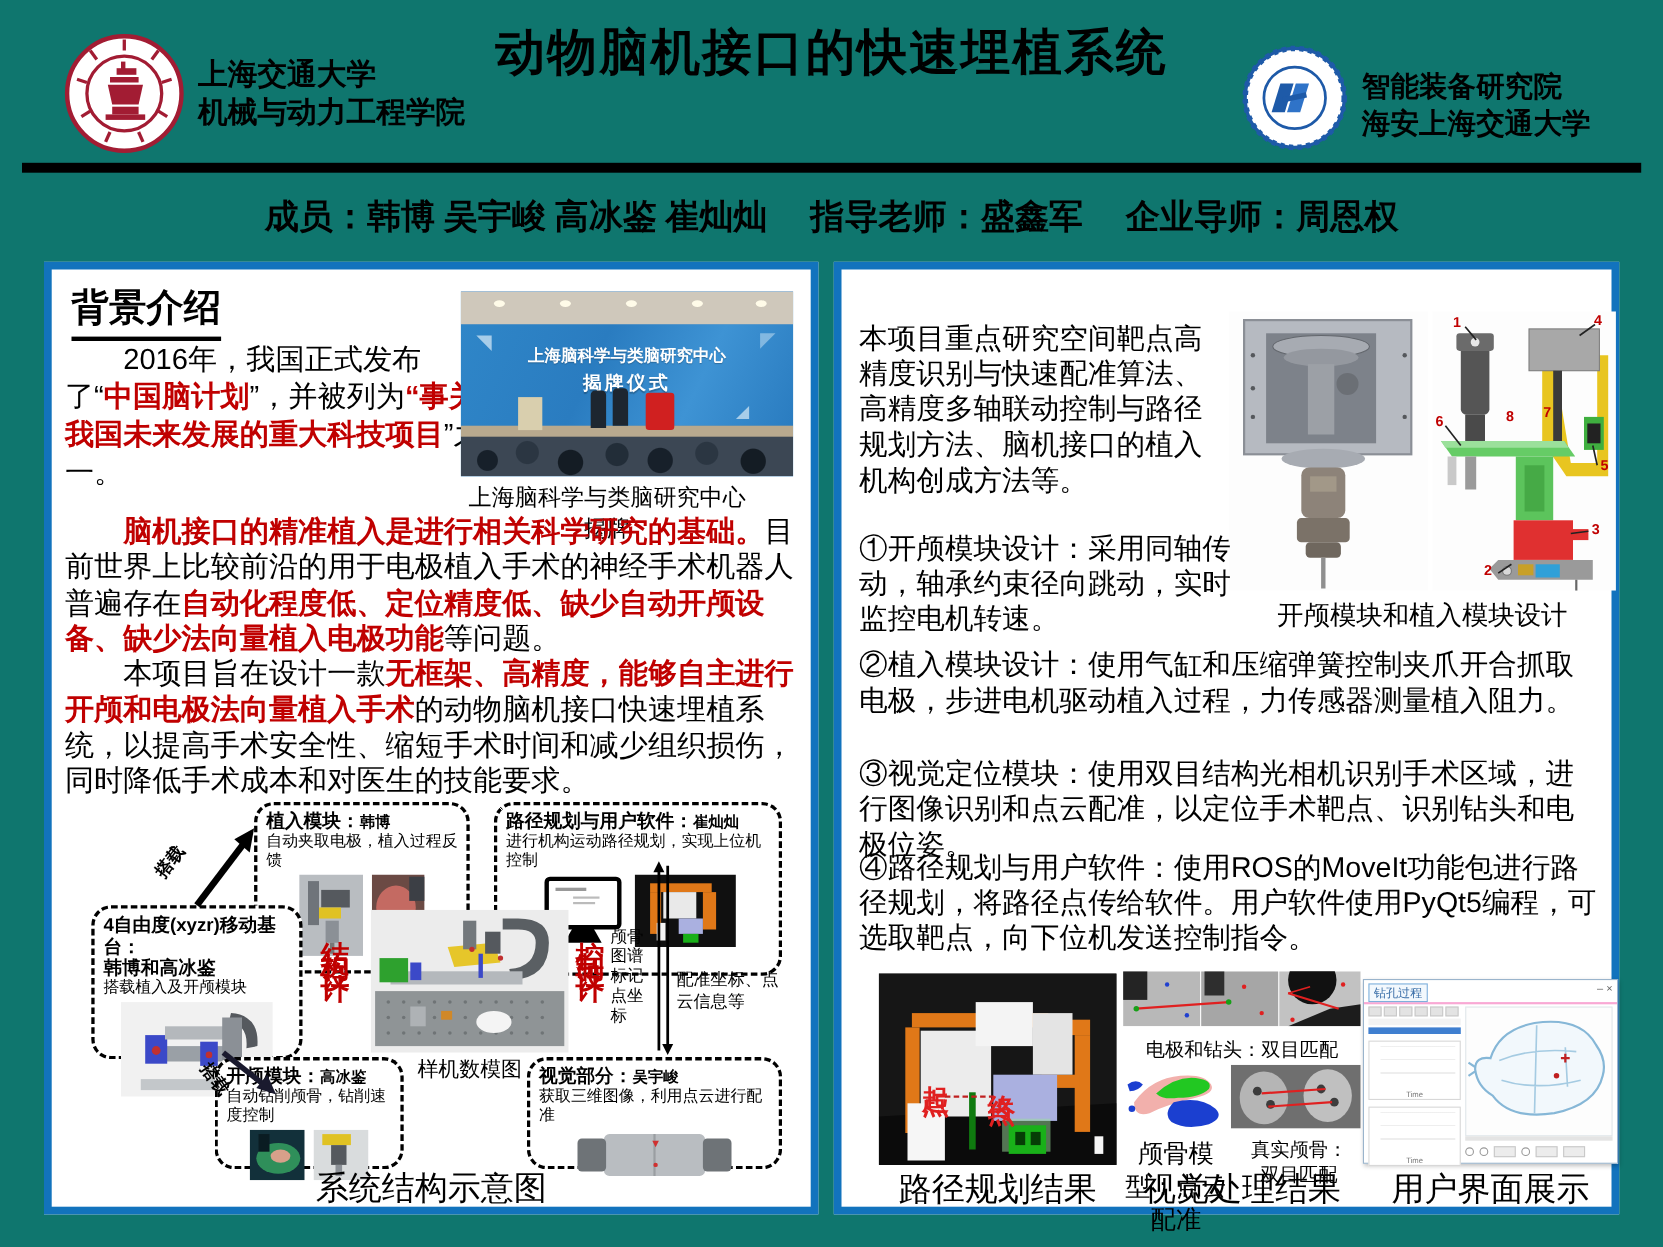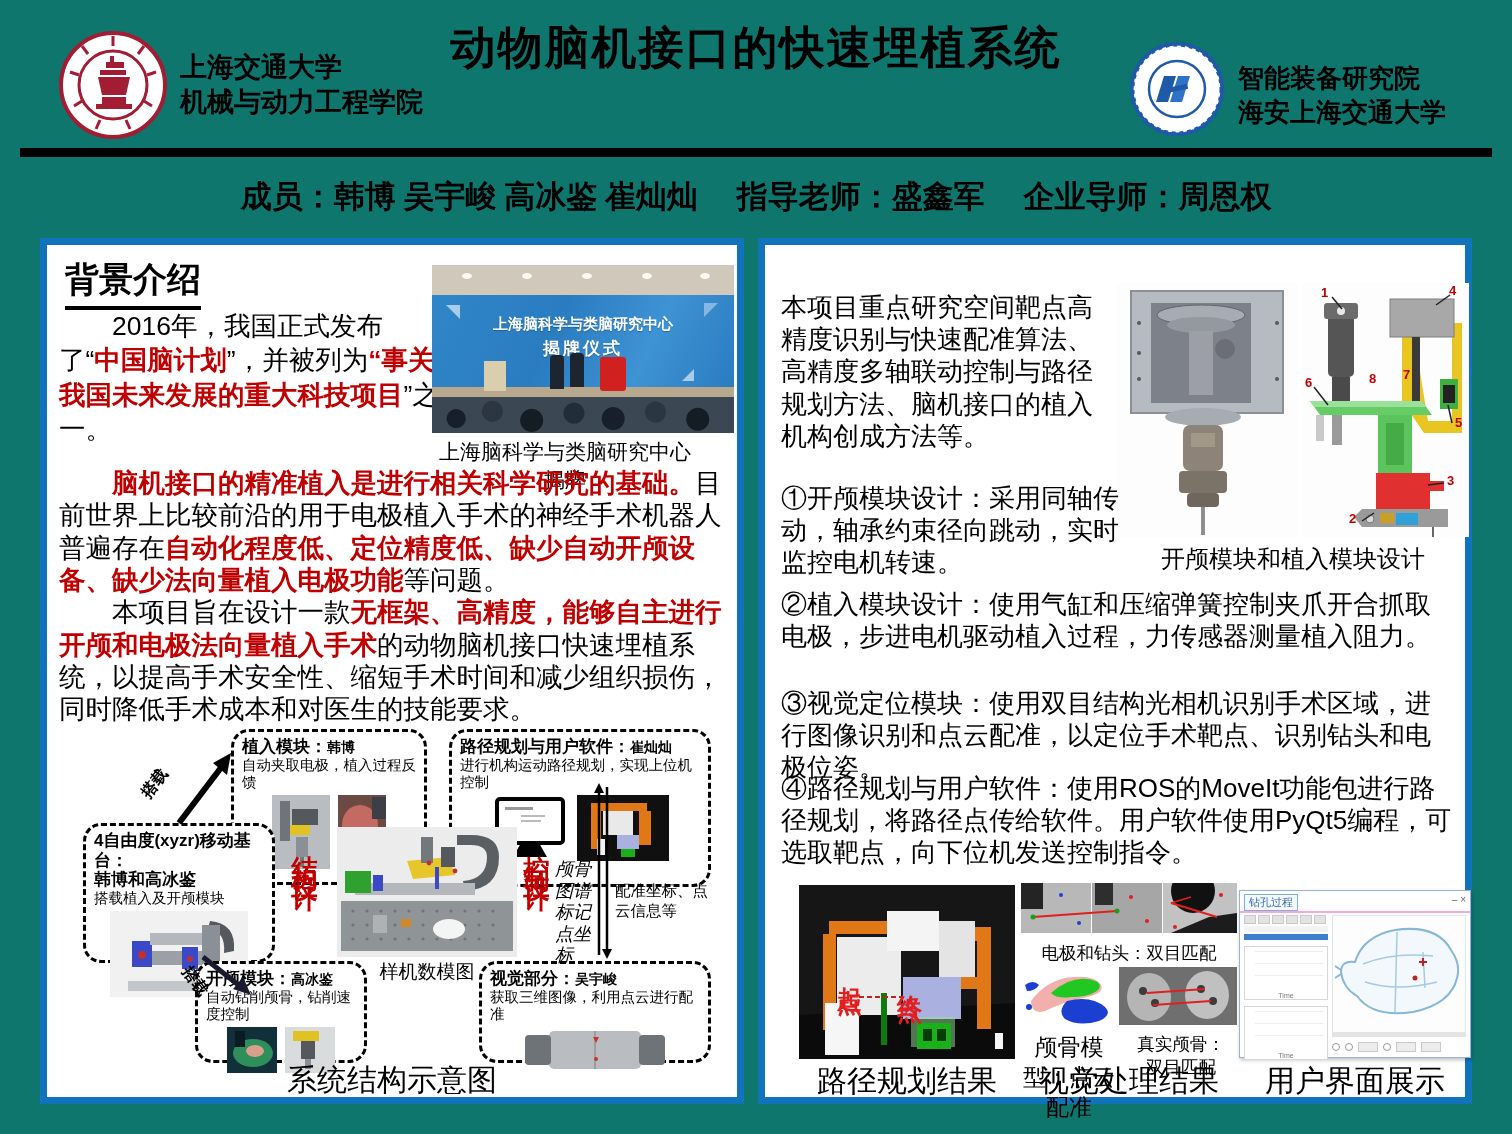"上海脑科学与类脑研究中心" .lp-ceremony { left: 385px -> 372px }
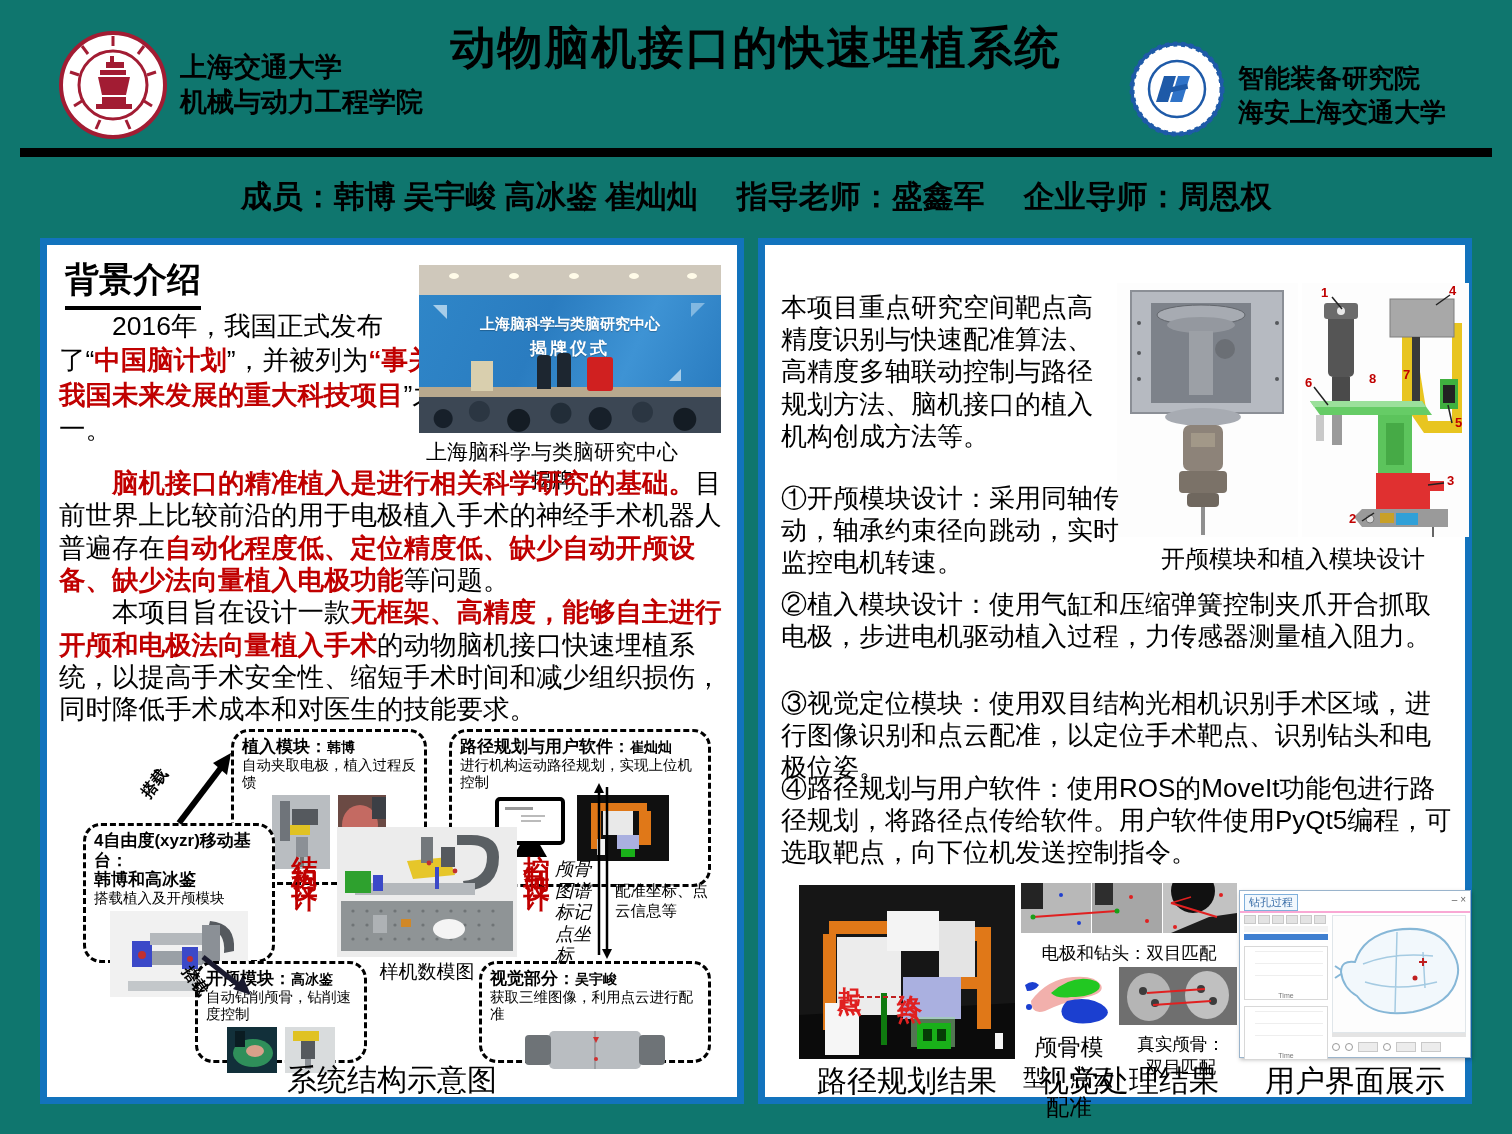"颅骨图谱标记点坐标" .skullmap-label { font-size: 18px -> 15px; font-style: italic -> none; top: 136px -> 120px }
